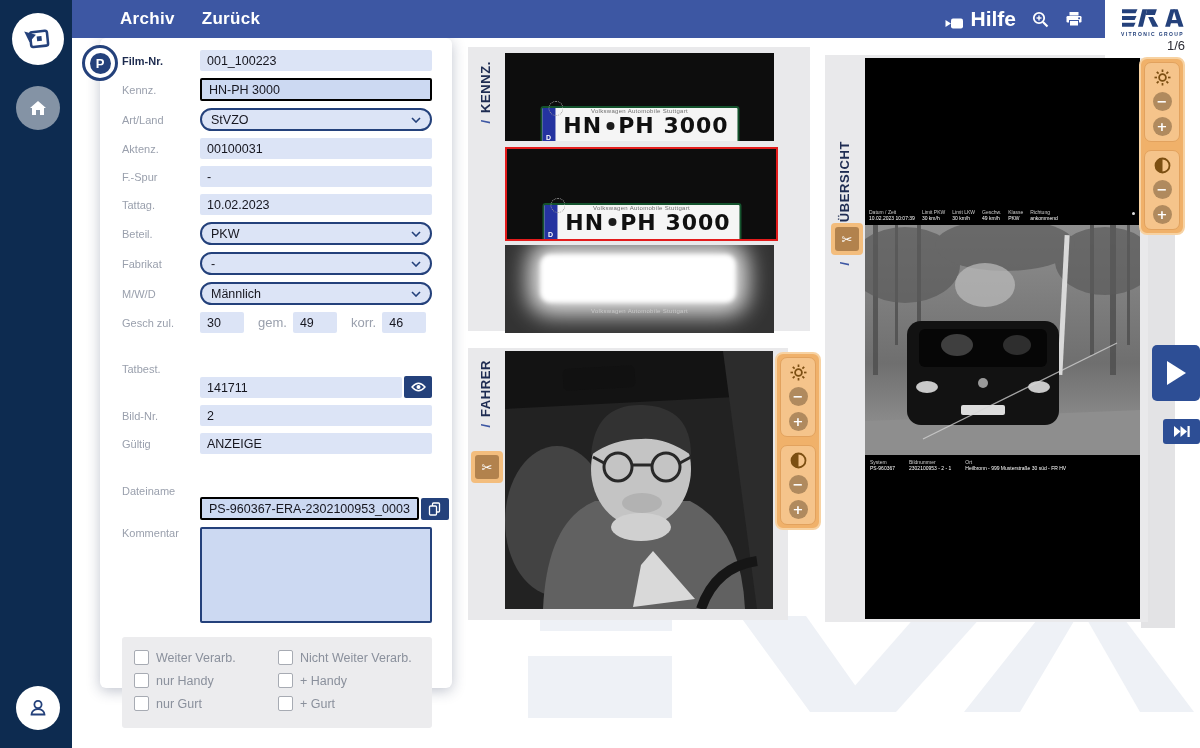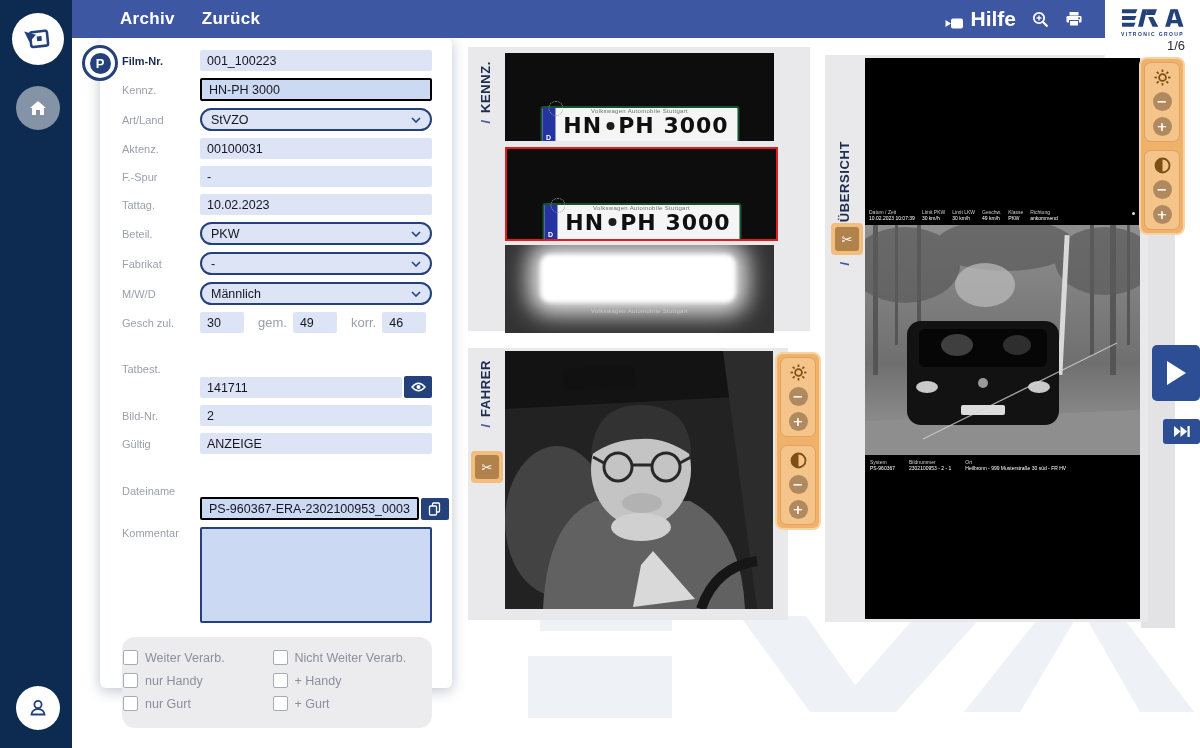"Weiter Verarb." .chkpanel { border-radius: 13px -> 3px; padding: 13px 10px 9px 1px -> 13px 10px 9px 12px }
